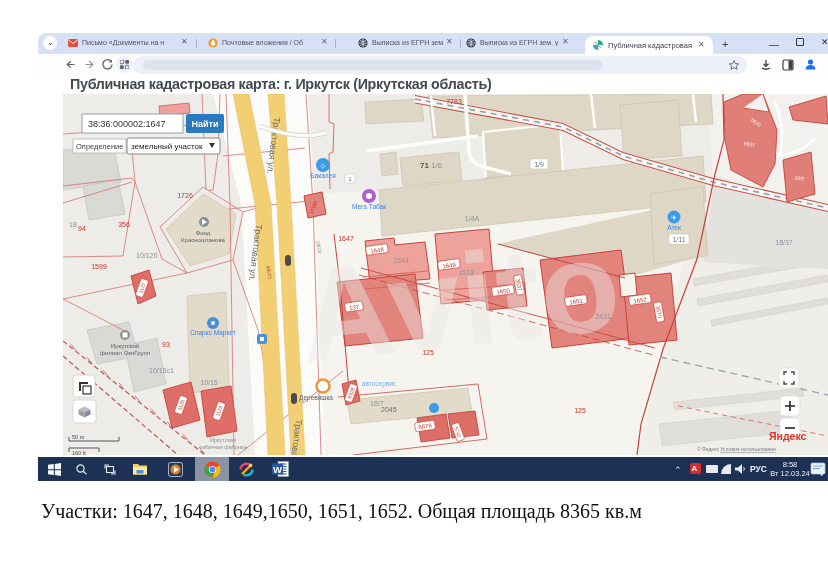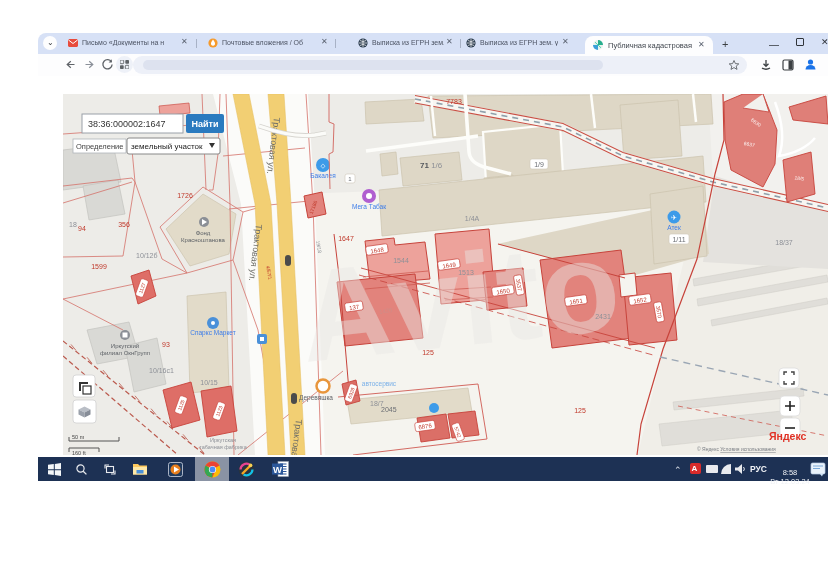"Публичная кадастровая карта: г. Иркутск" div { html: none -> <div>Публичная кадастровая карта: г. Иркутск (Иркутская область)</div> }
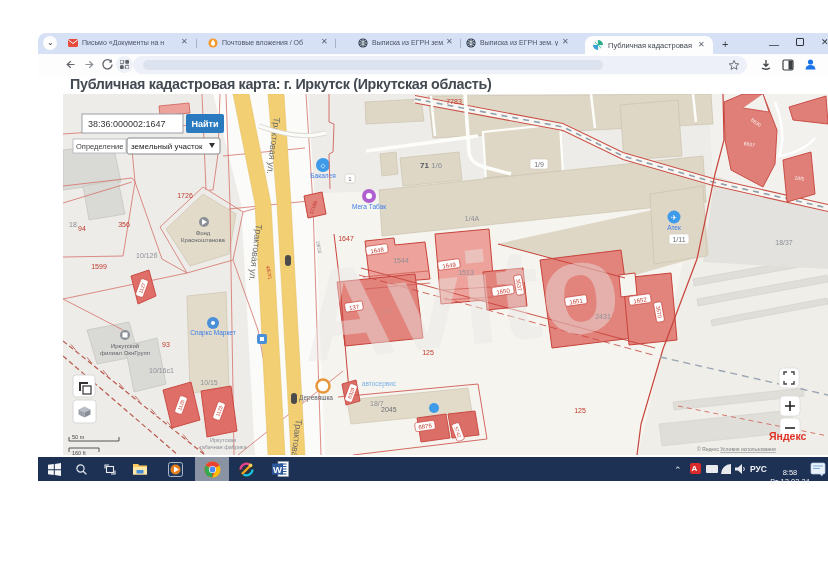"8:58" div.abs { top: 11px -> 3px }
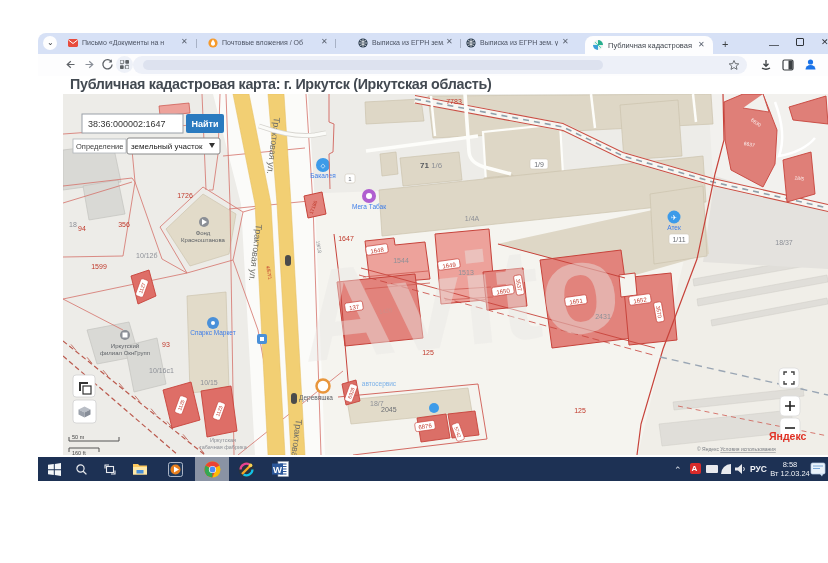"Участки: 1647, 1648, 1649,1650, 1651," div { html: none -> <div>Участки: 1647, 1648, 1649,1650, 1651, 1652. Общая площадь 8365 кв.м</div> }
